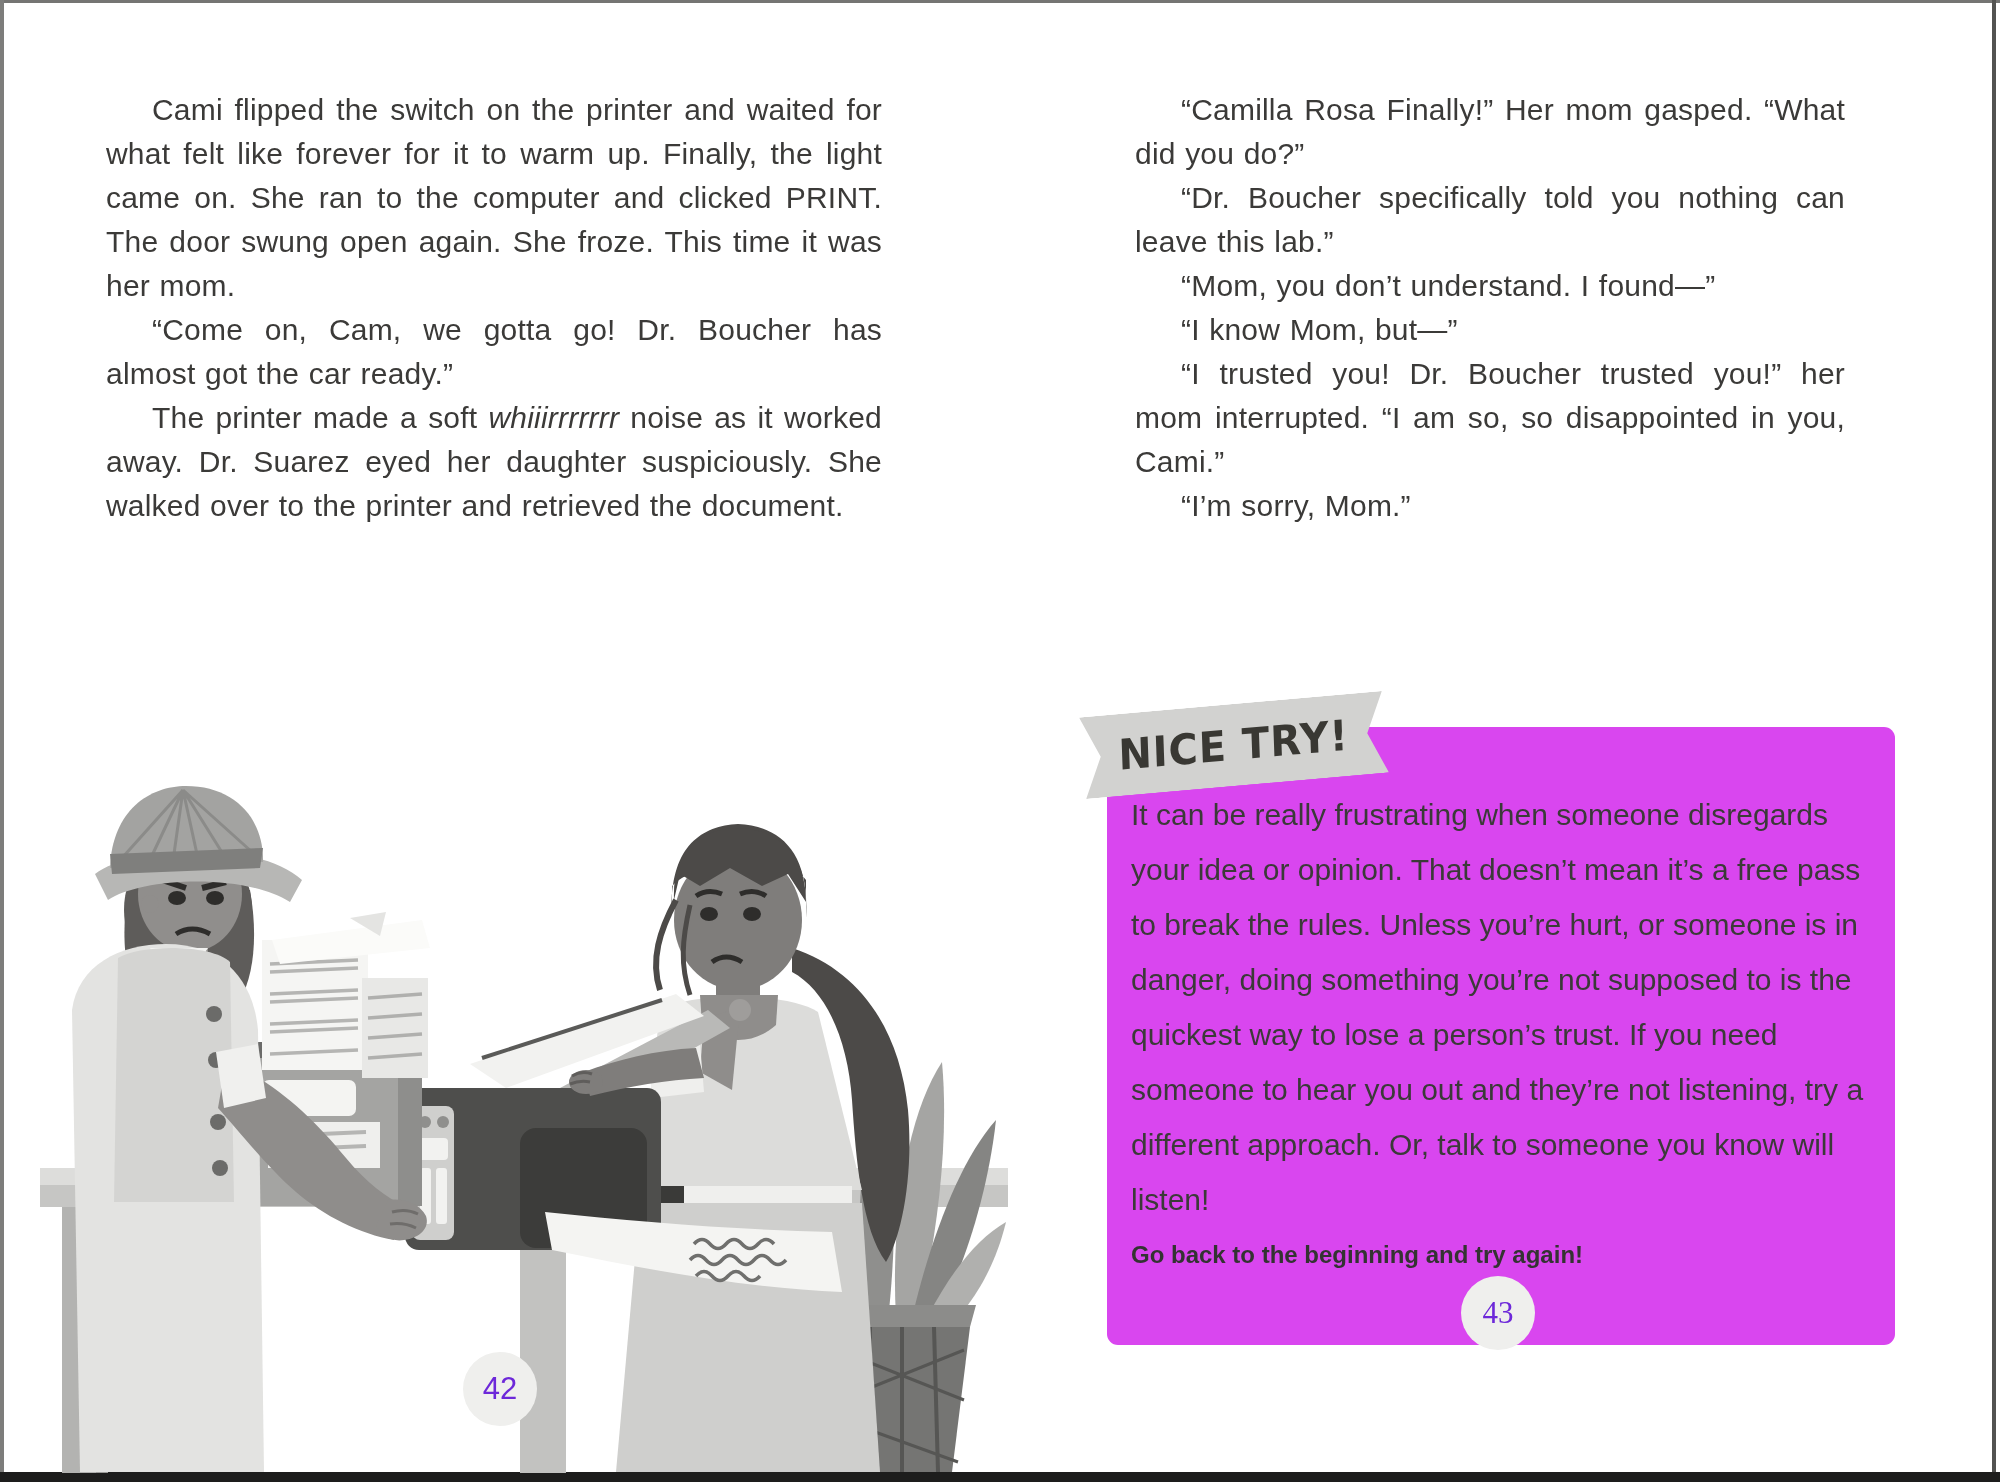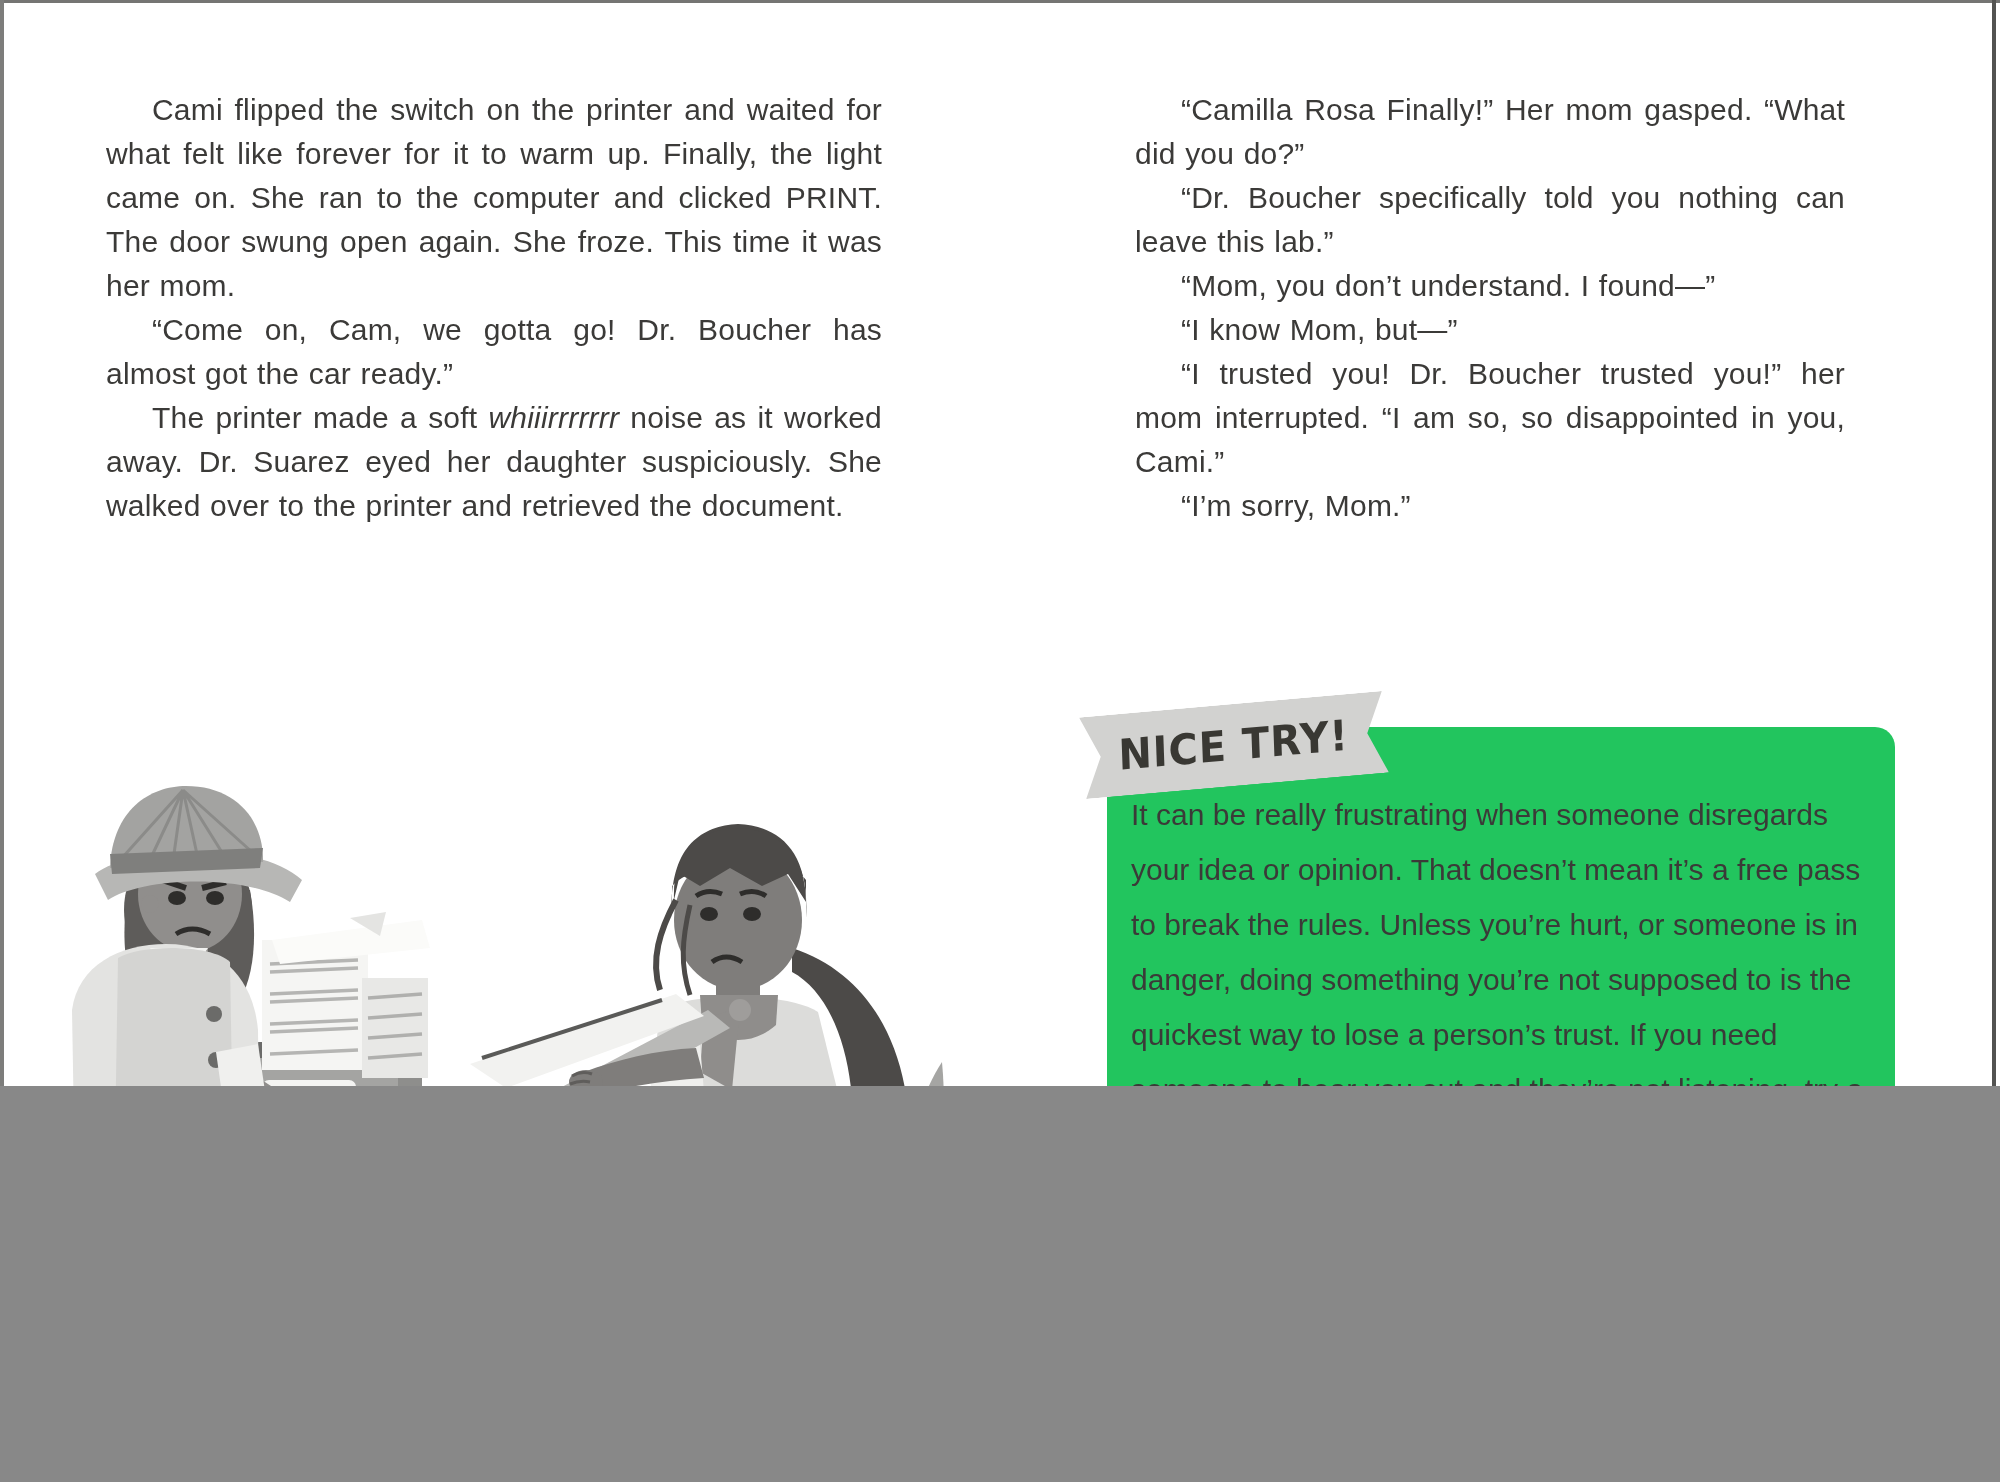"Cami flipped the switch on" .frame { height: 1086px -> 1482px }
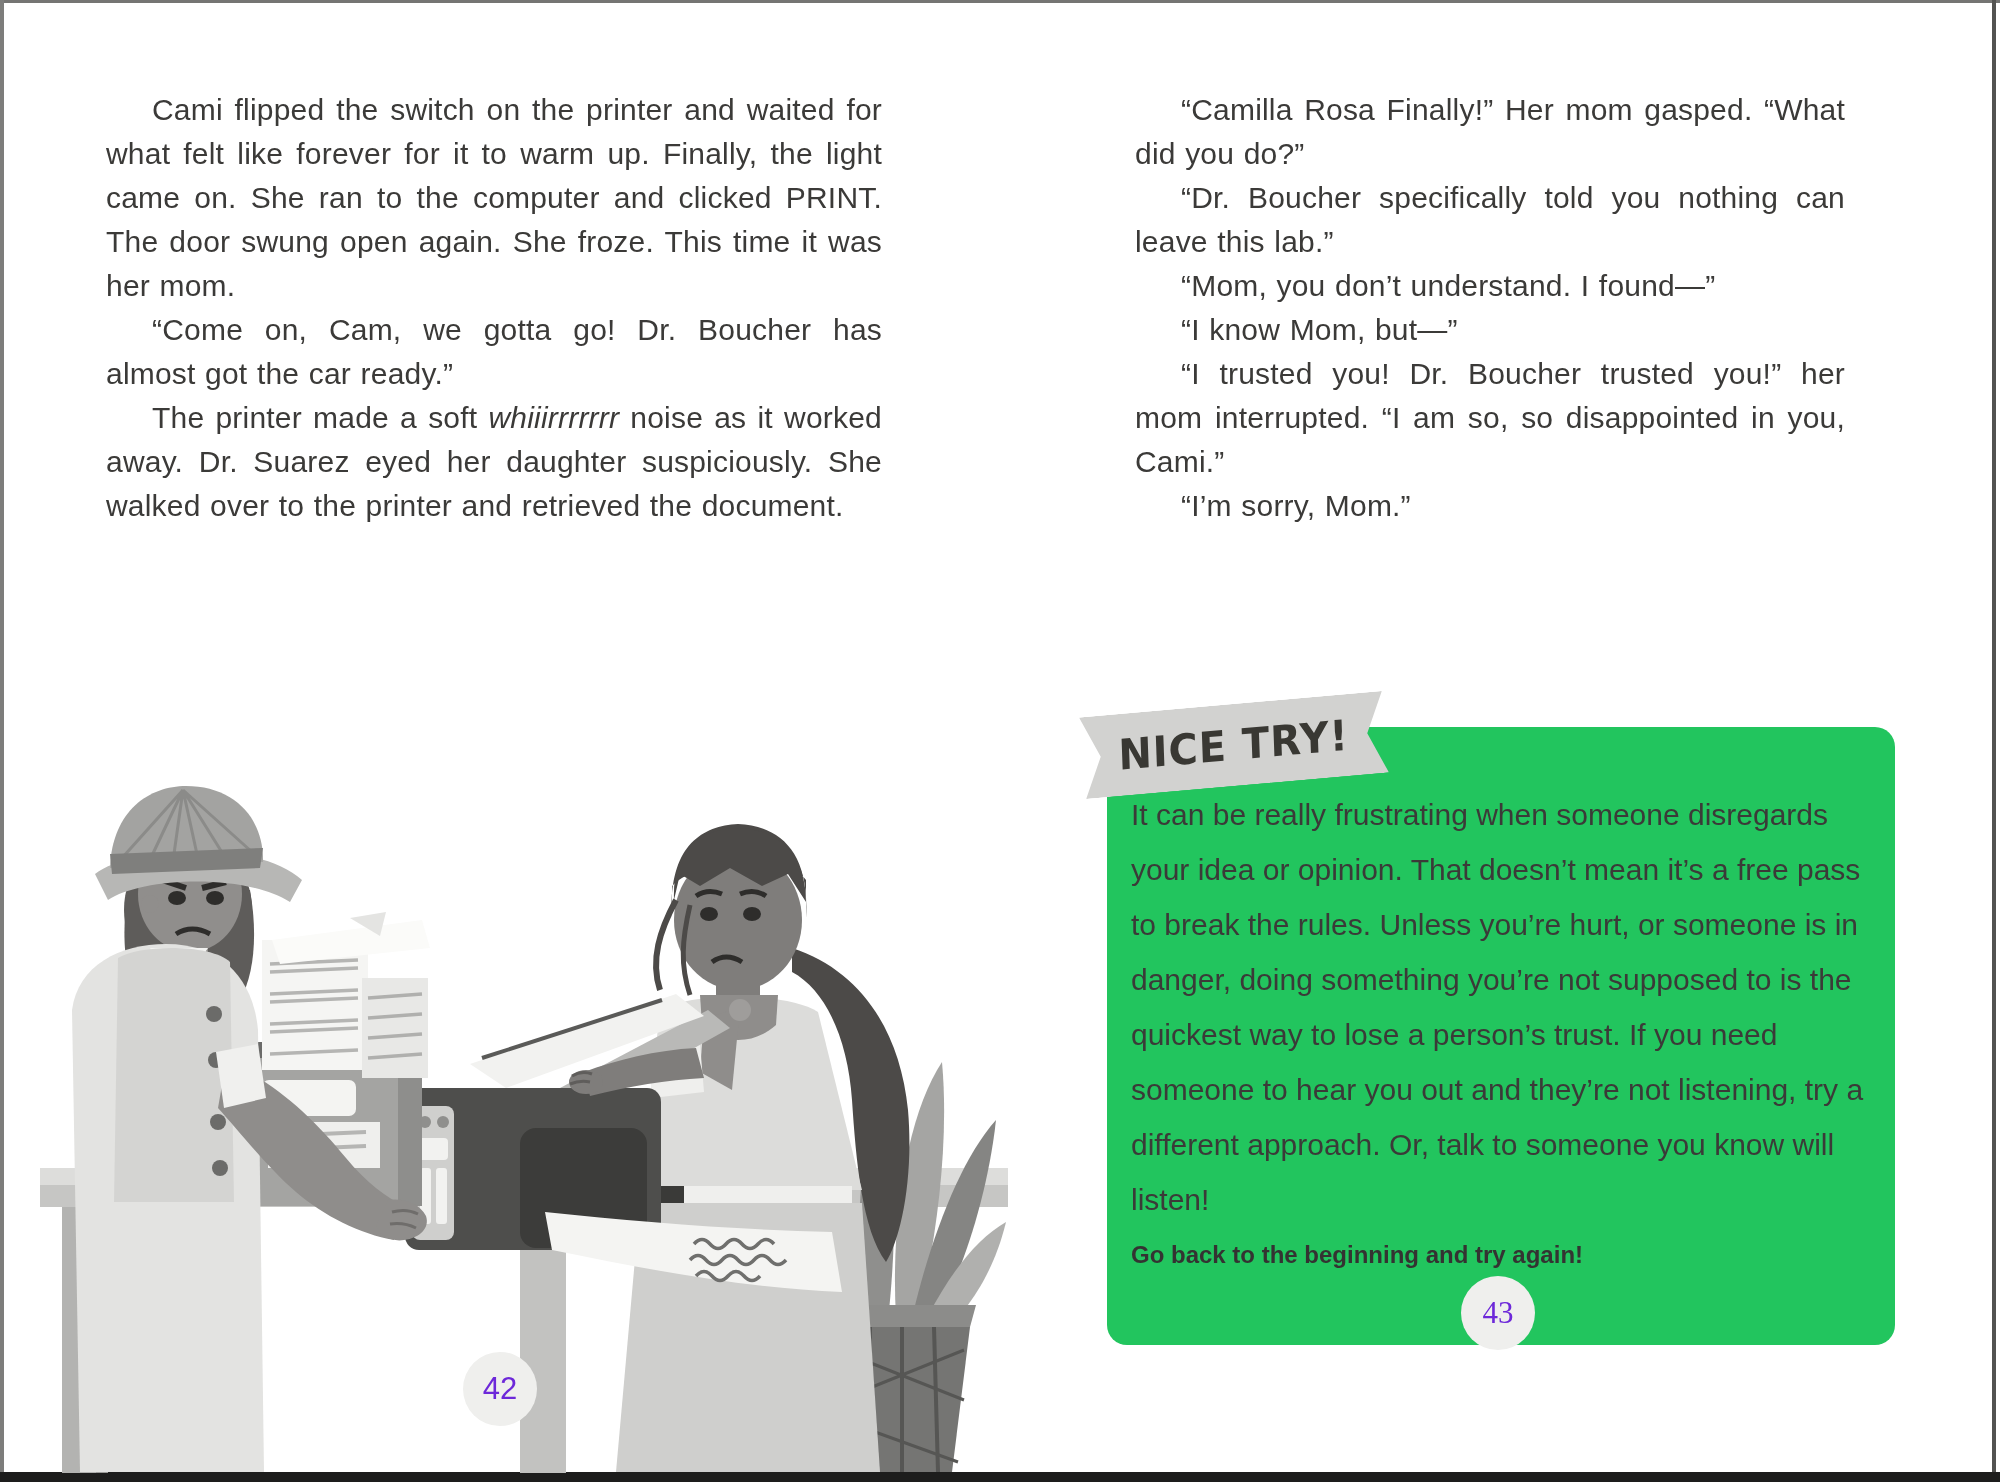"It can be really frustrating" .callout { background: #22c55e -> #d946ef; border-radius: 20px -> 11px }
